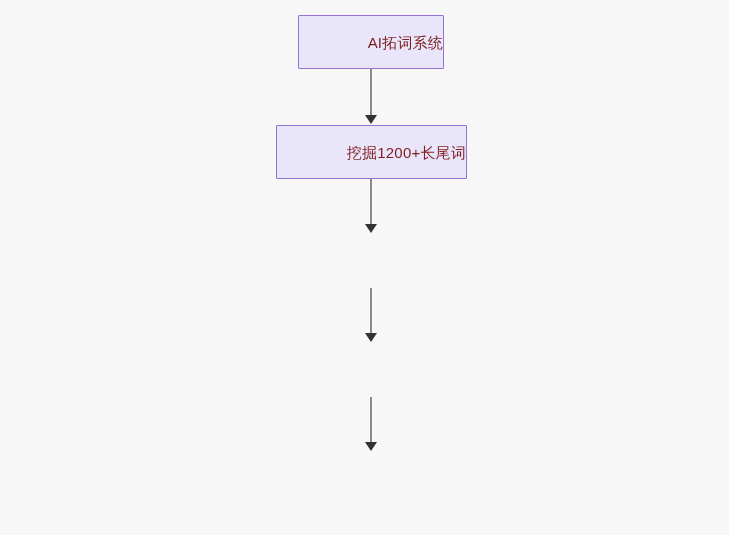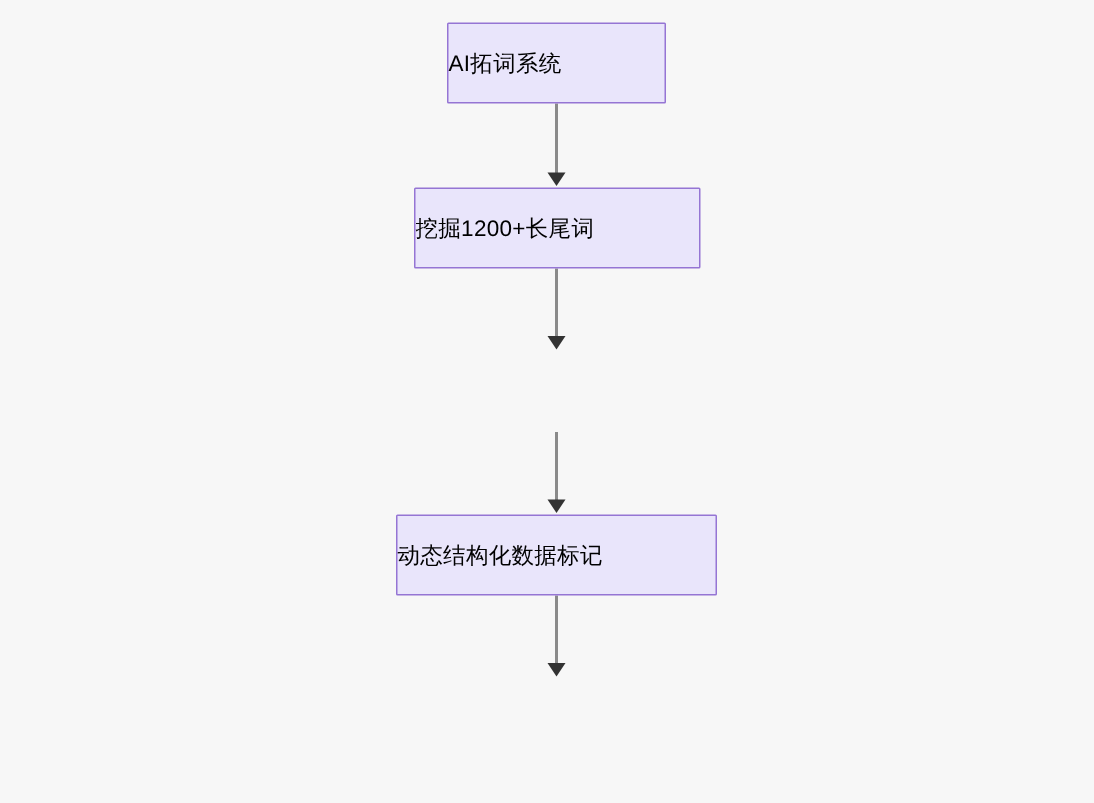"AI拓词系统" .node { color: #000000 -> #7f1d1d; justify-content: flex-start -> flex-end }
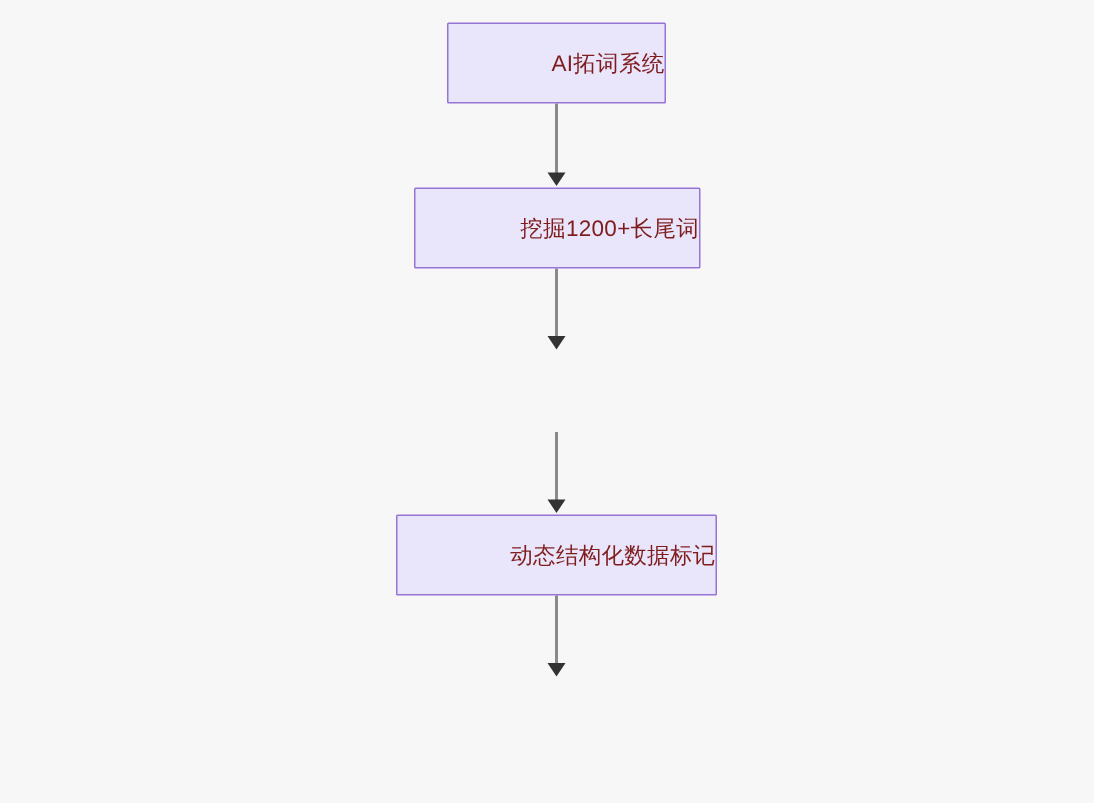"动态结构化数据标记" div.node { html: <div> <span>动态结构化数据标记</span> </div> -> none }
